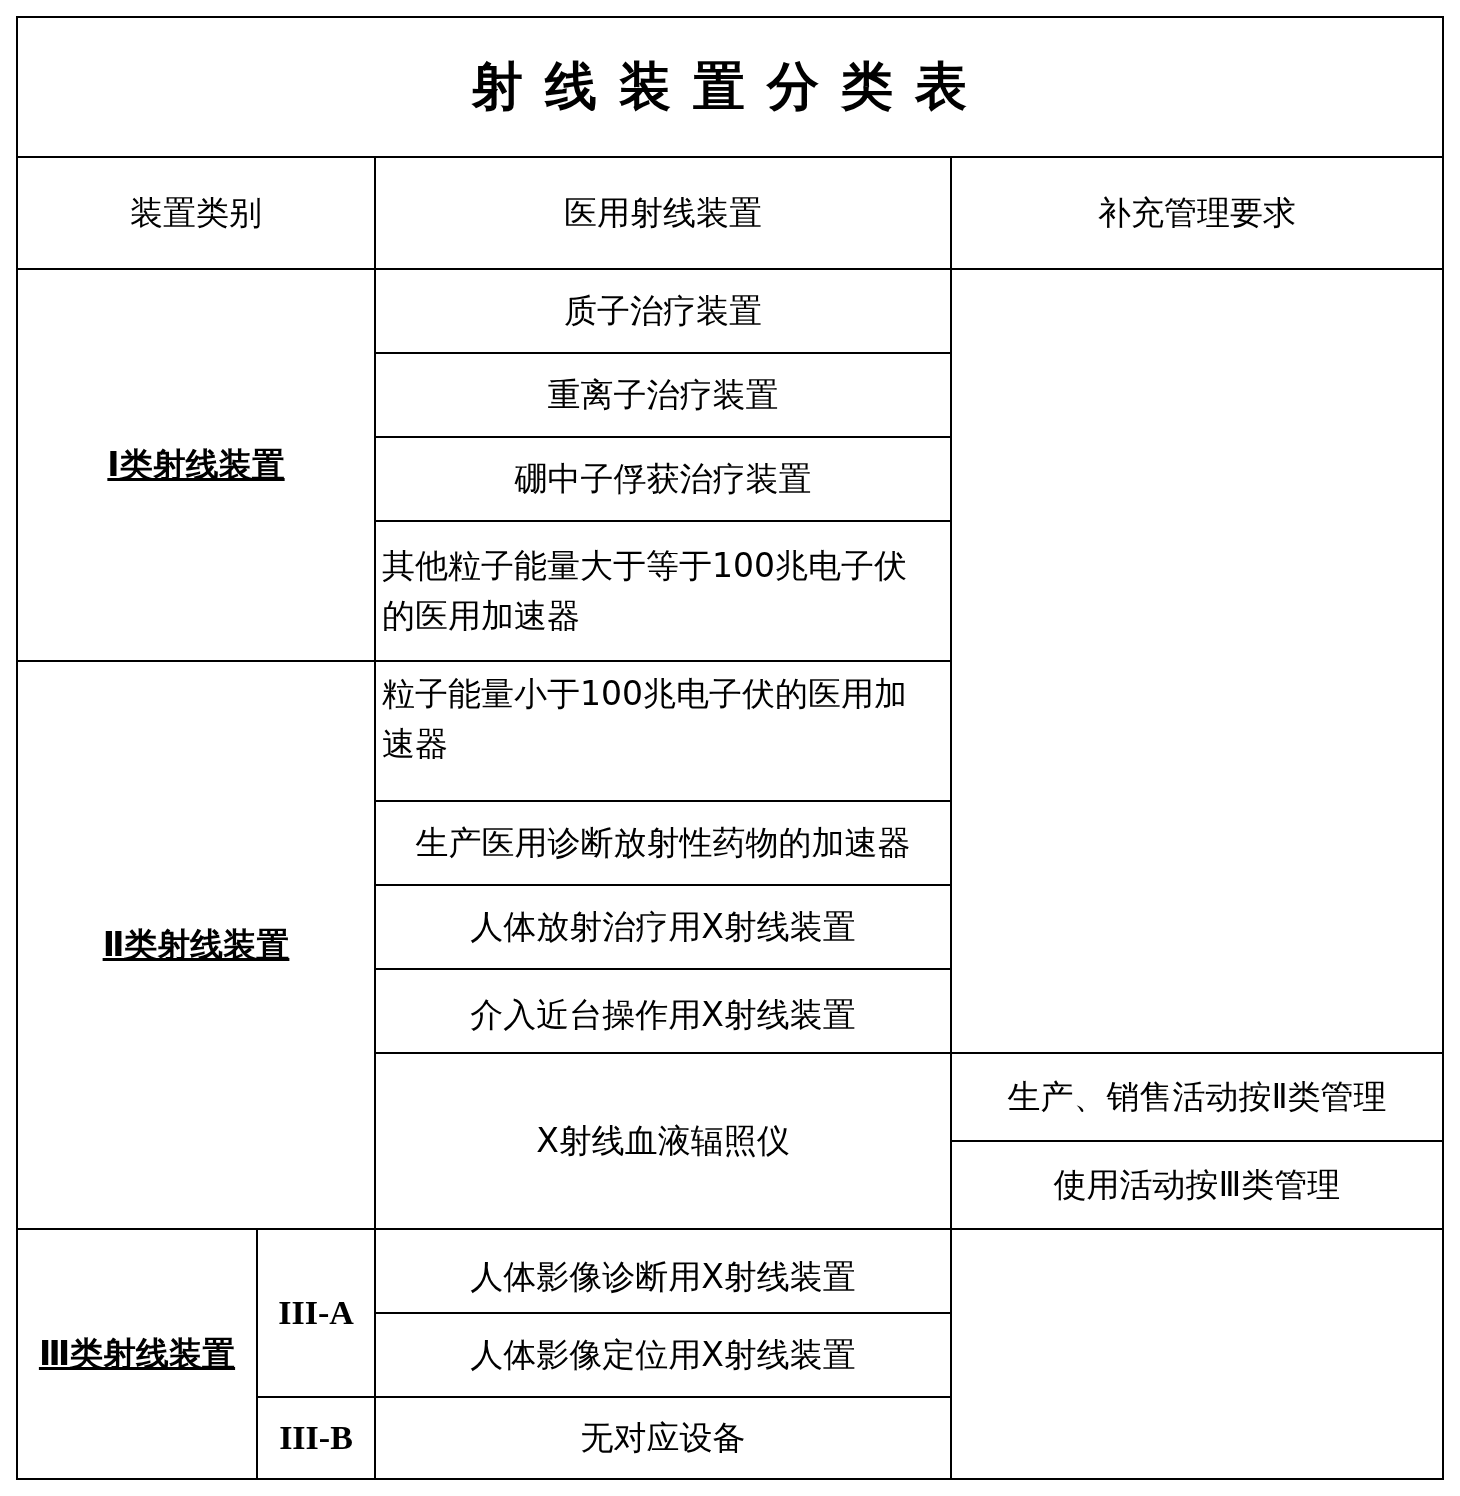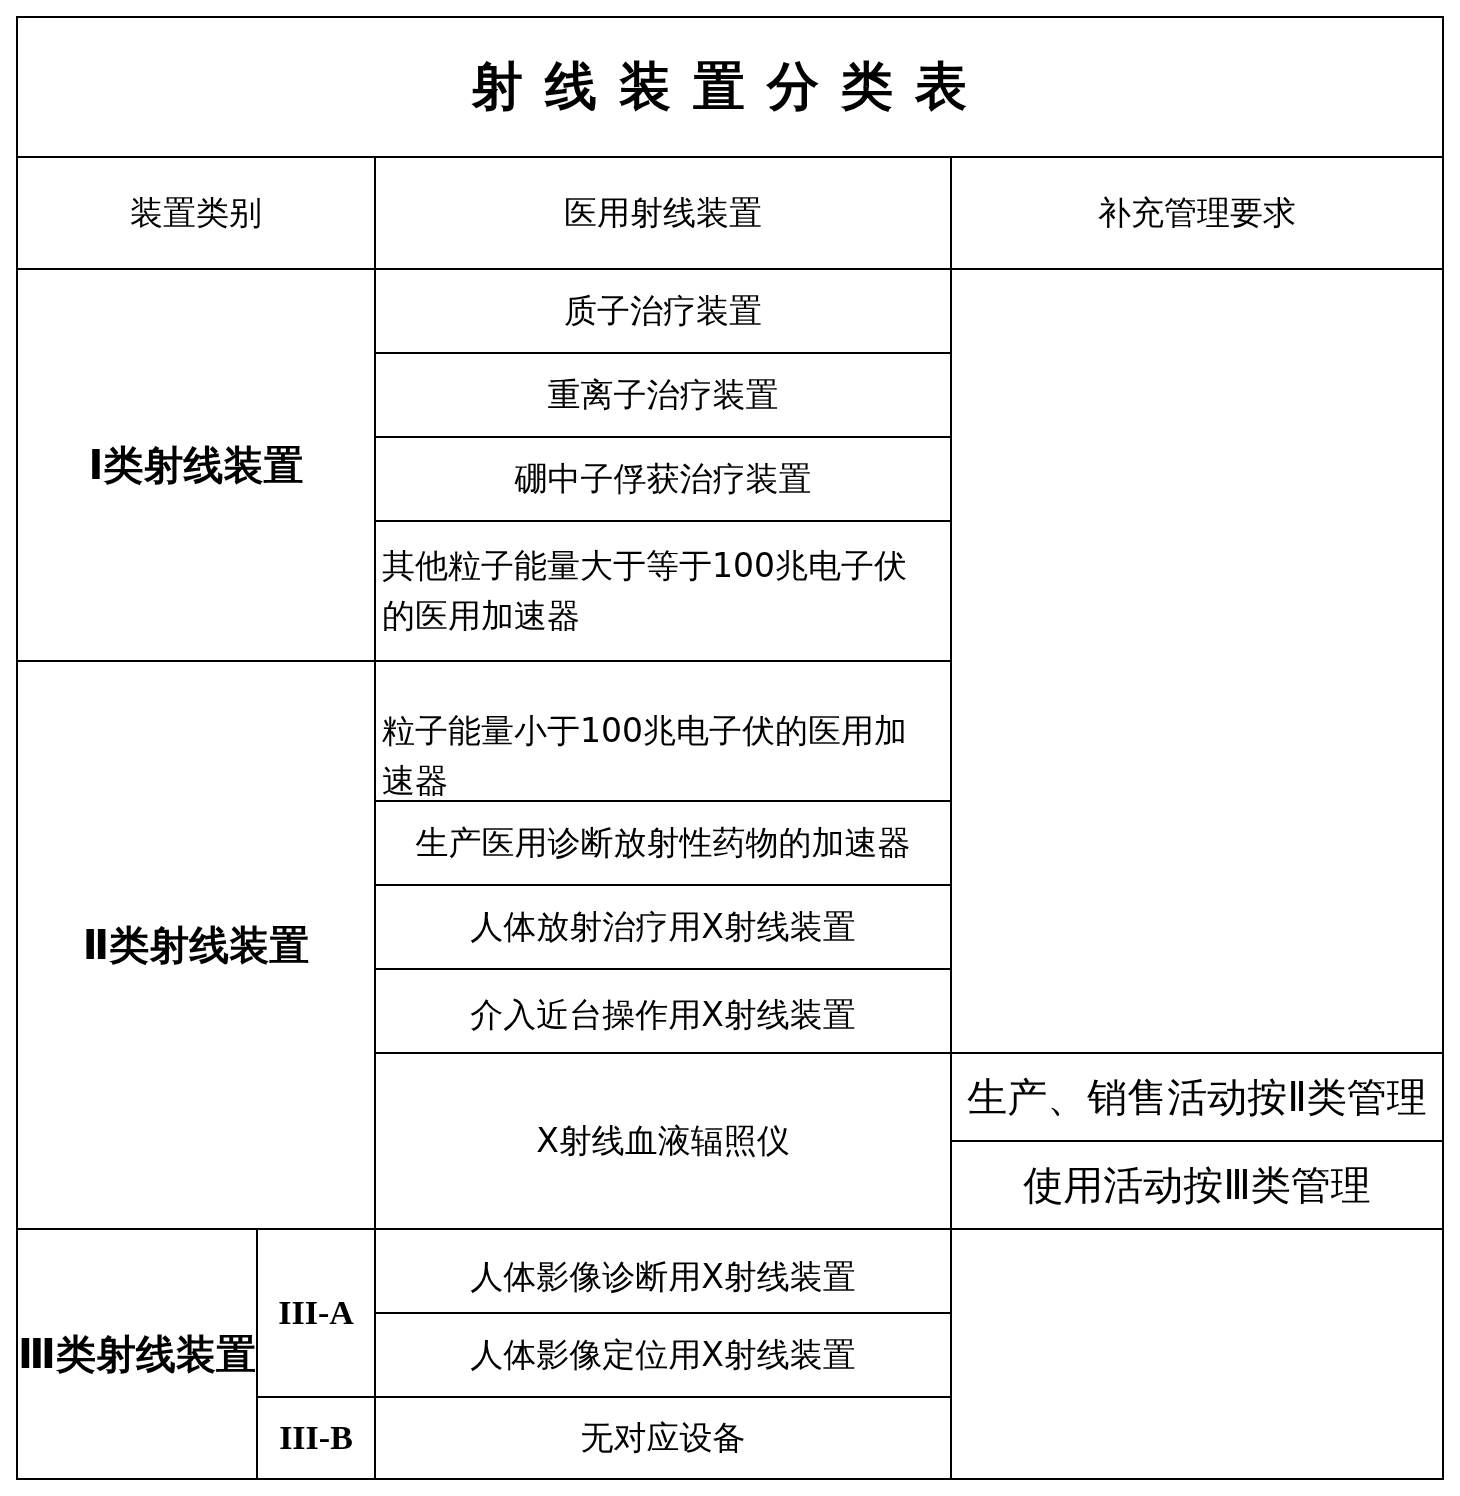"Ⅰ类射线装置" .cat { font-size: 40px -> 33px; text-decoration: none -> underline }
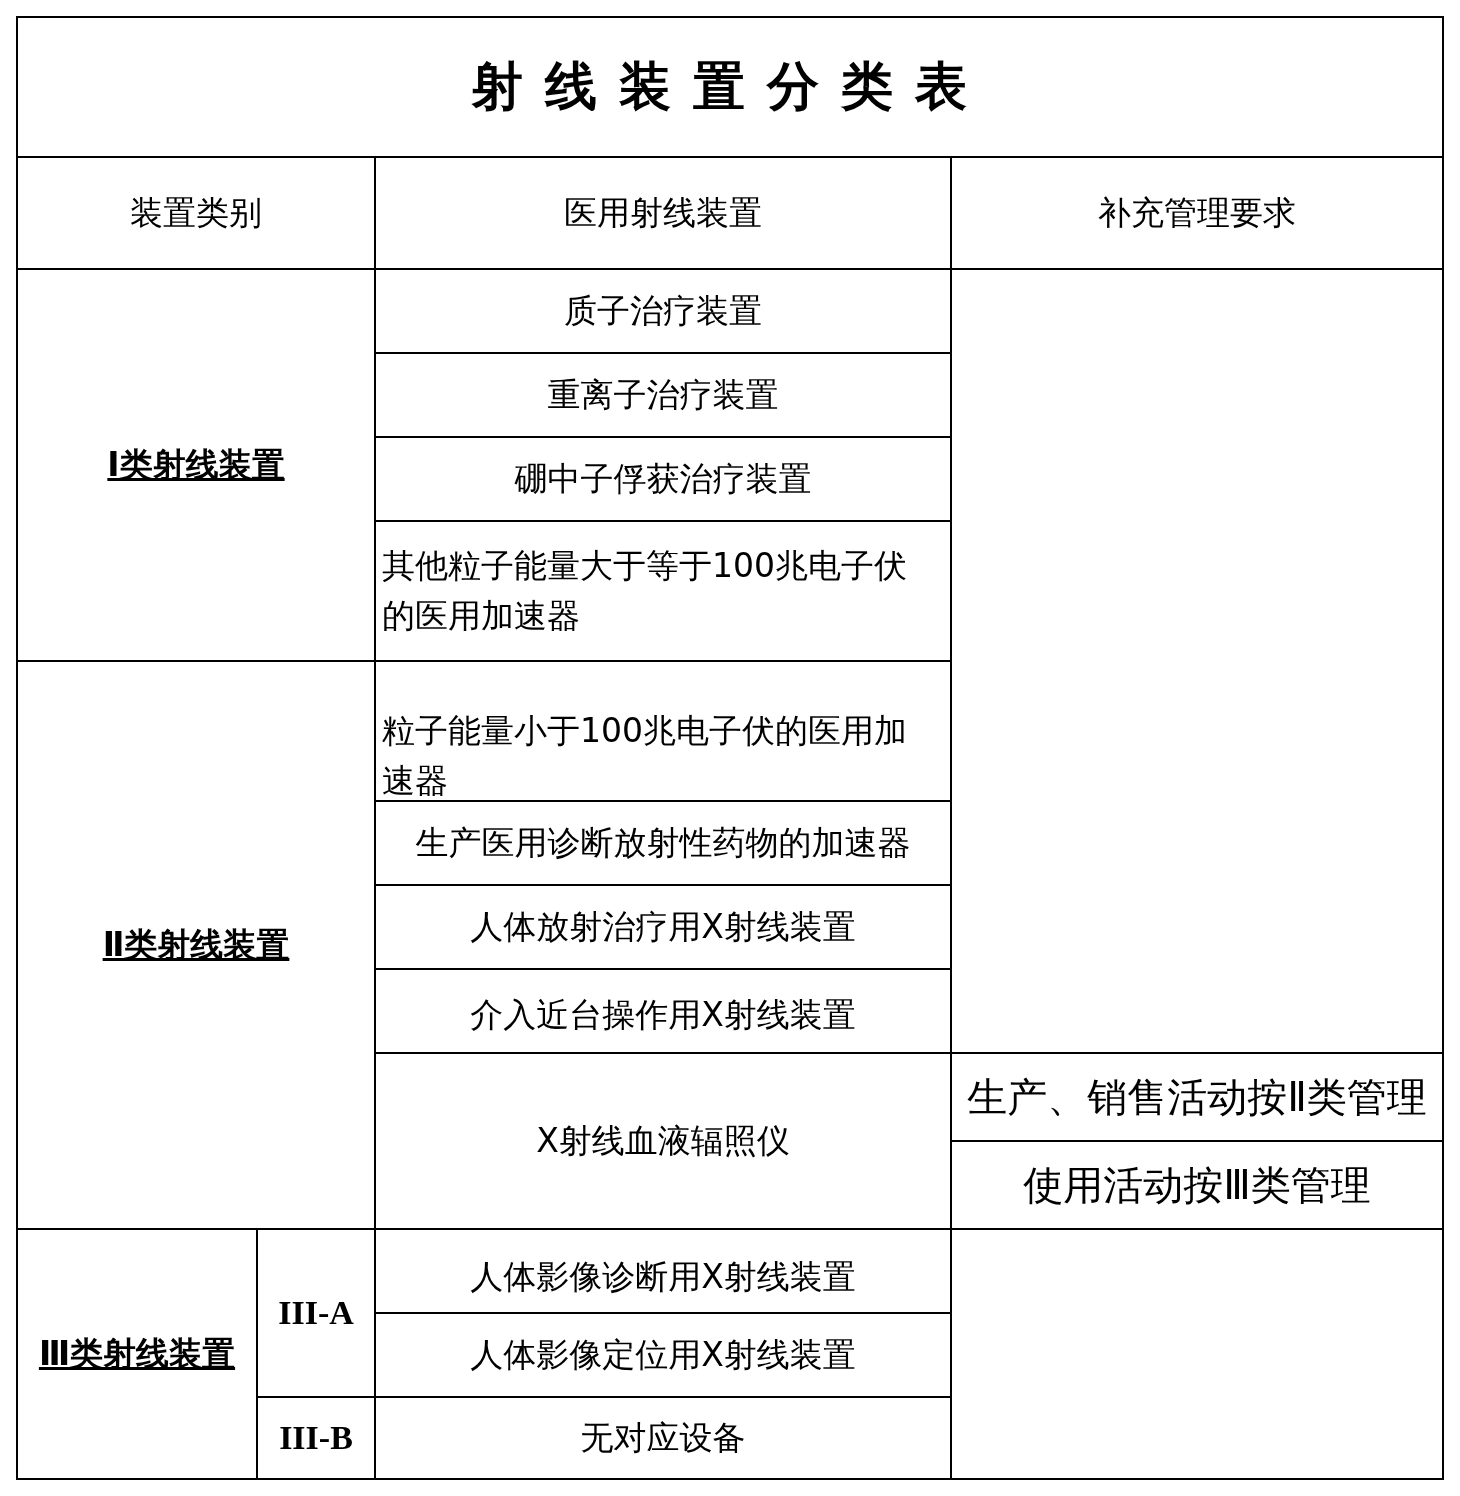"粒子能量小于100兆电子伏的医用加速器" div.cell { margin-top: 37px -> none }
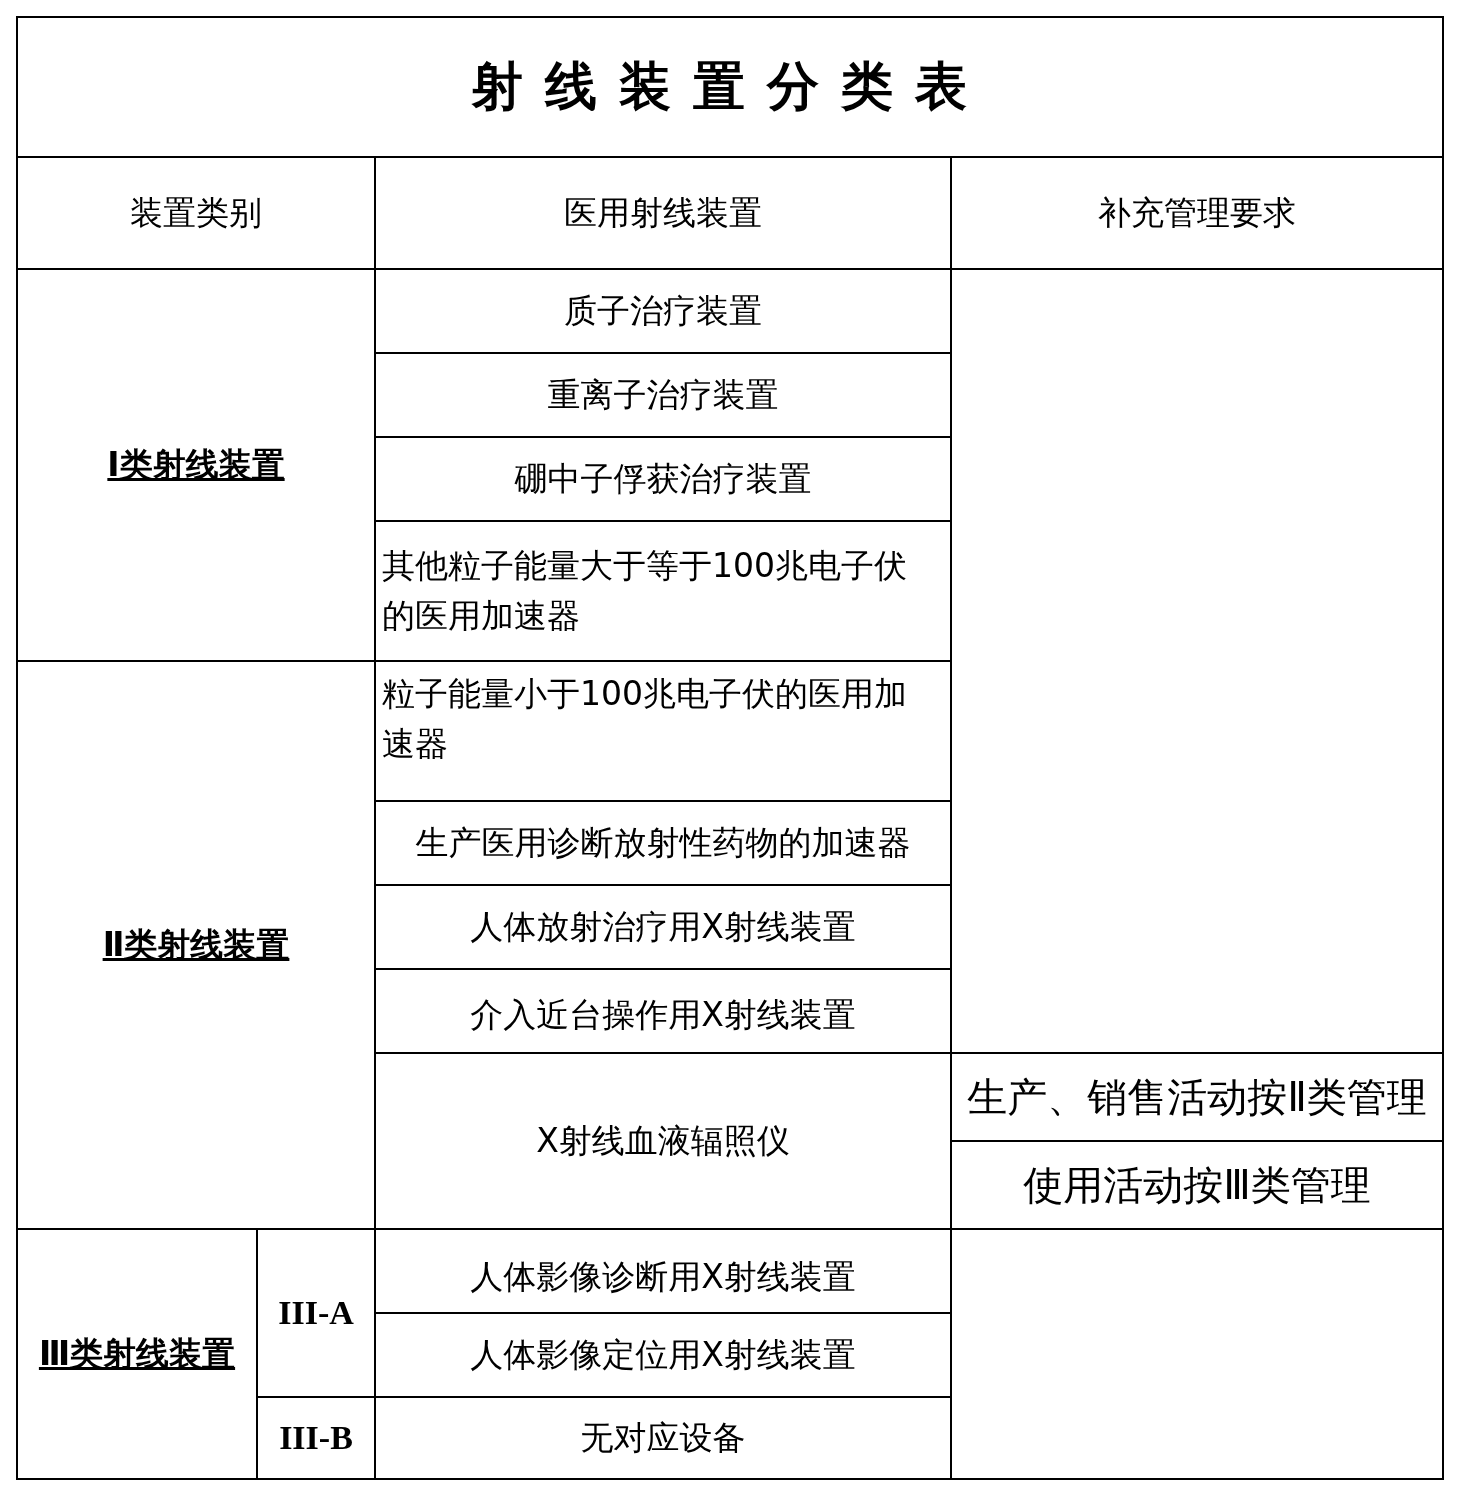"生产、销售活动按Ⅱ类管理" .note { font-size: 40px -> 33px }
